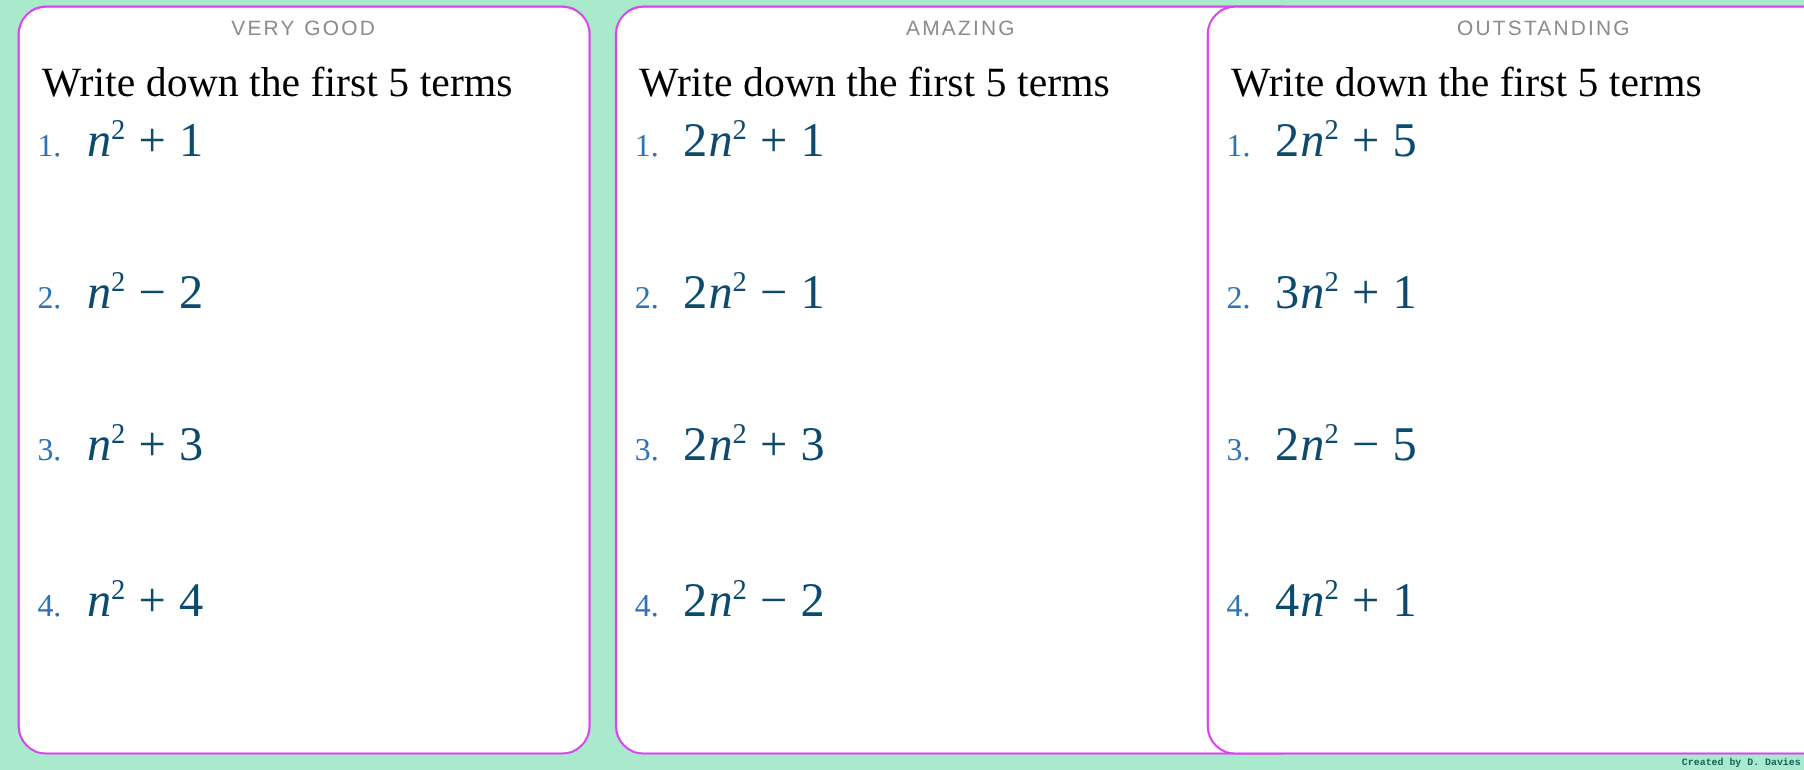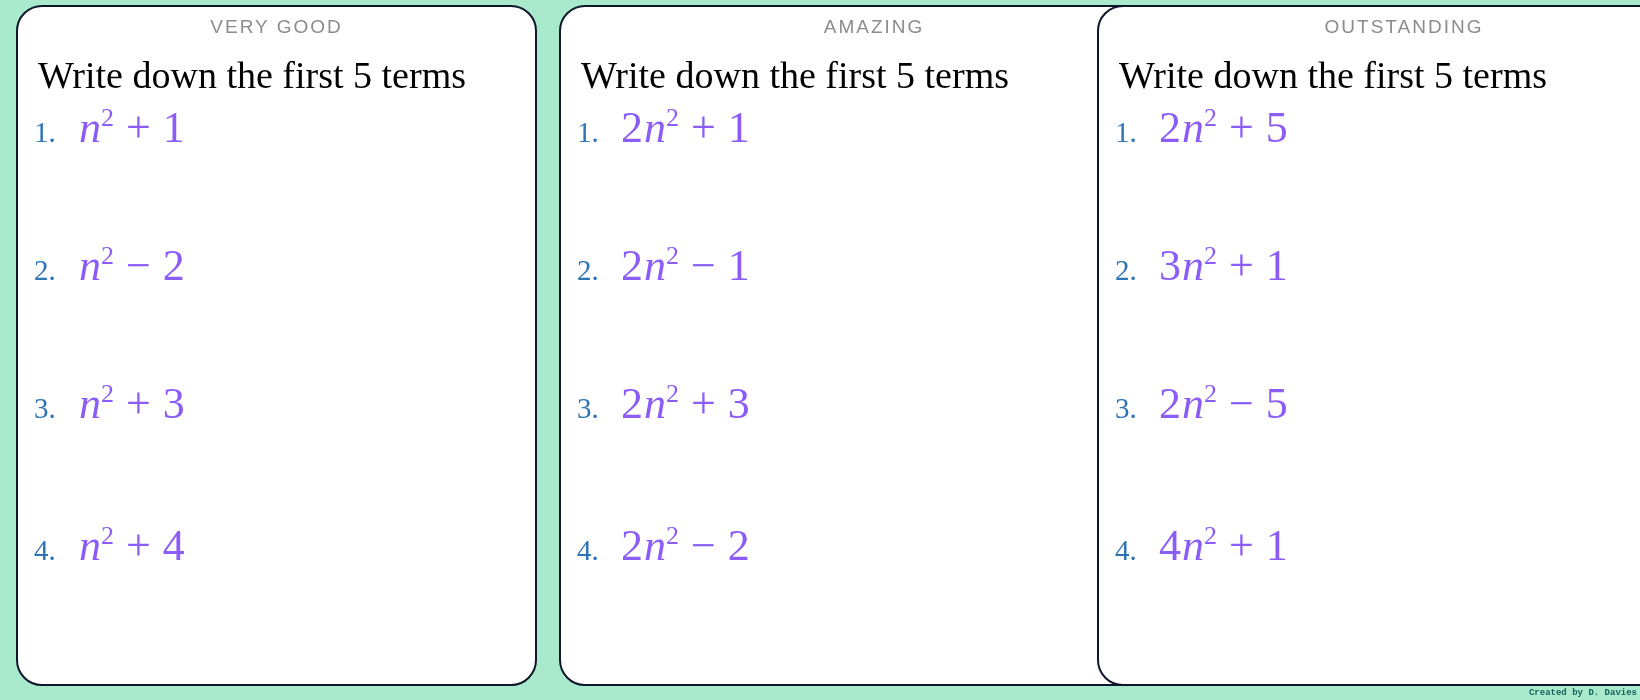"VERY GOOD" .card { border: 2px solid #0f172a -> 2px solid #d946ef }
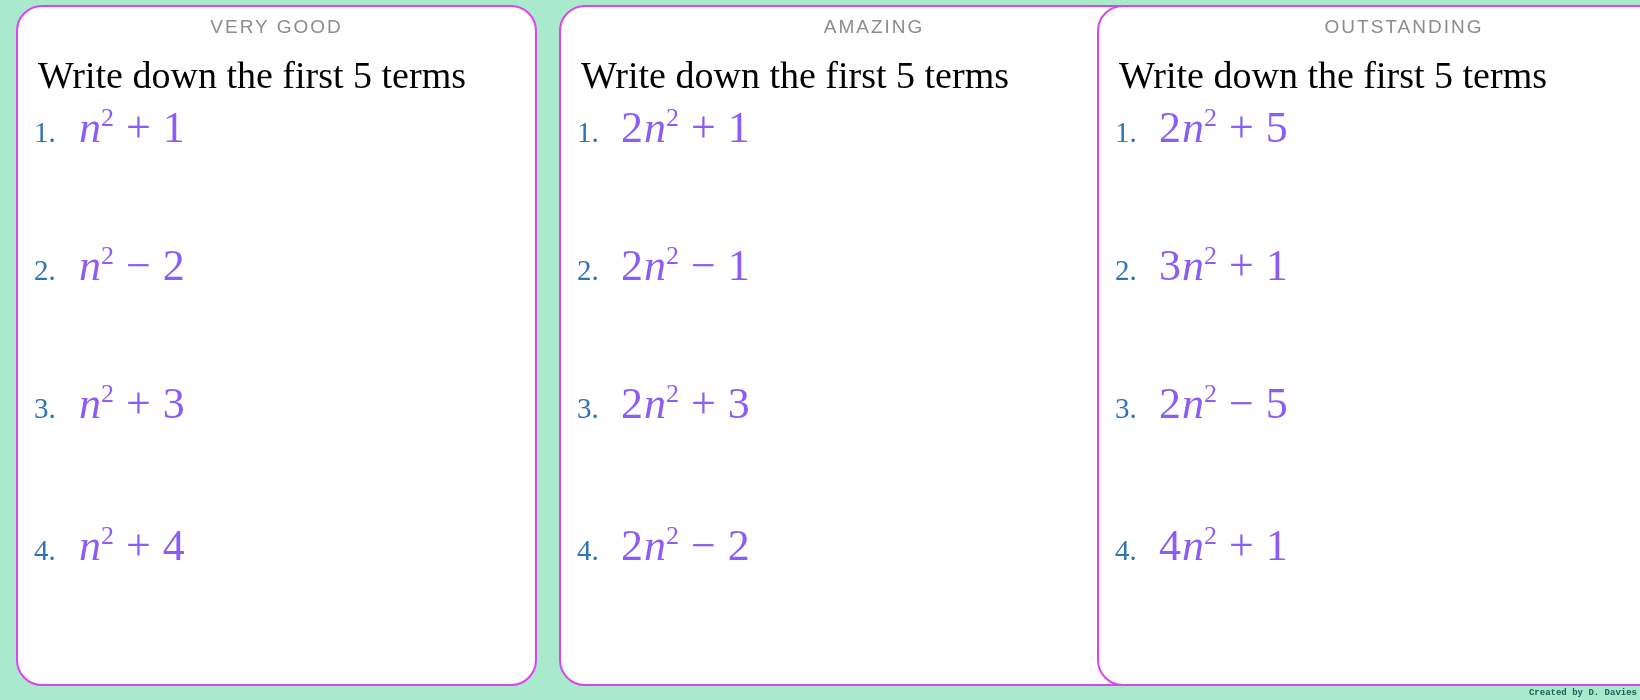"n2 + 1" .expr { color: #8b5cf6 -> #0c4a6e }
